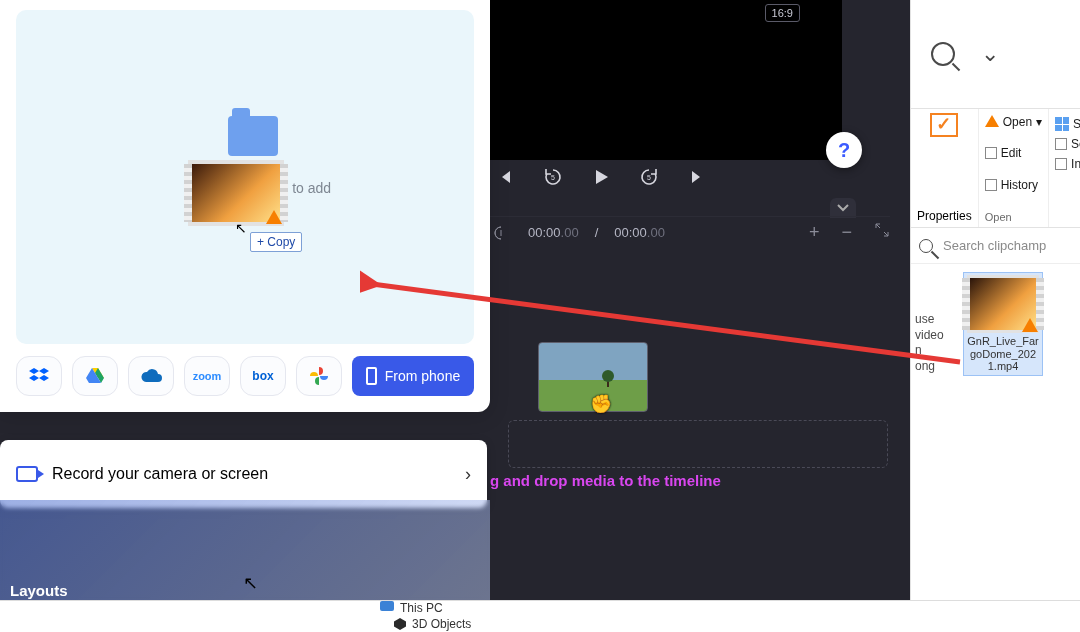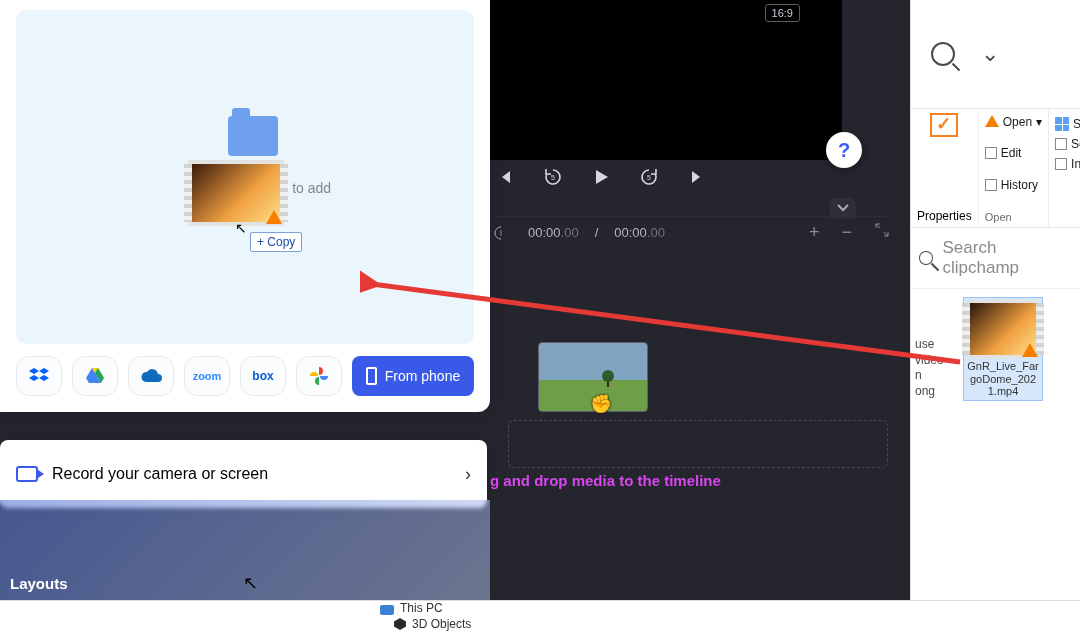"Search clipchamp" .search-row { font-size: 17px -> 13px }
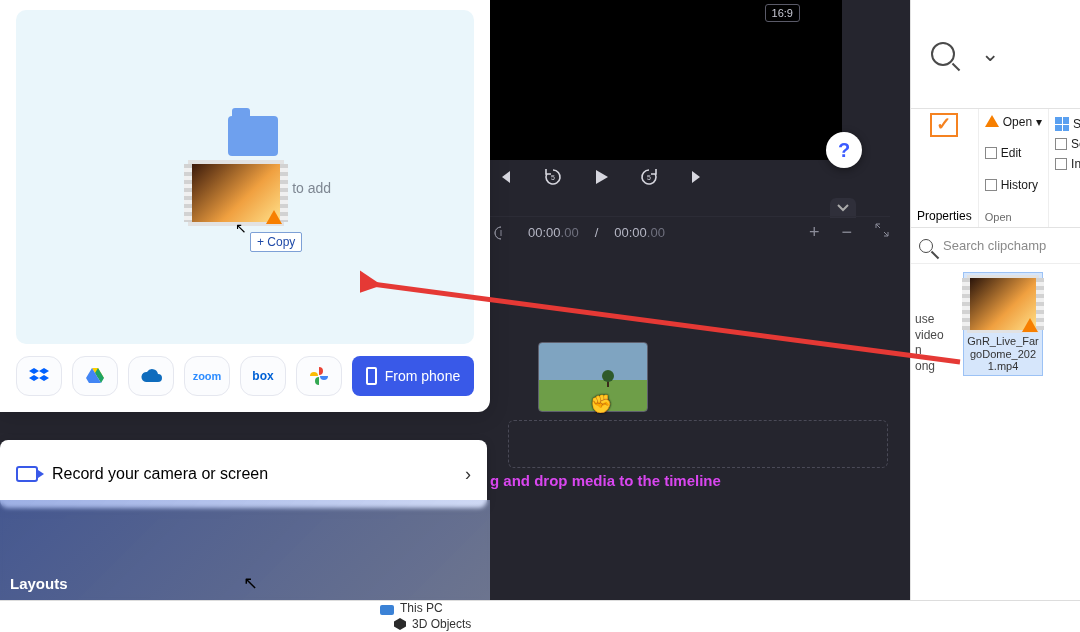"Layouts" .layouts-lbl { bottom: 8px -> 1px }
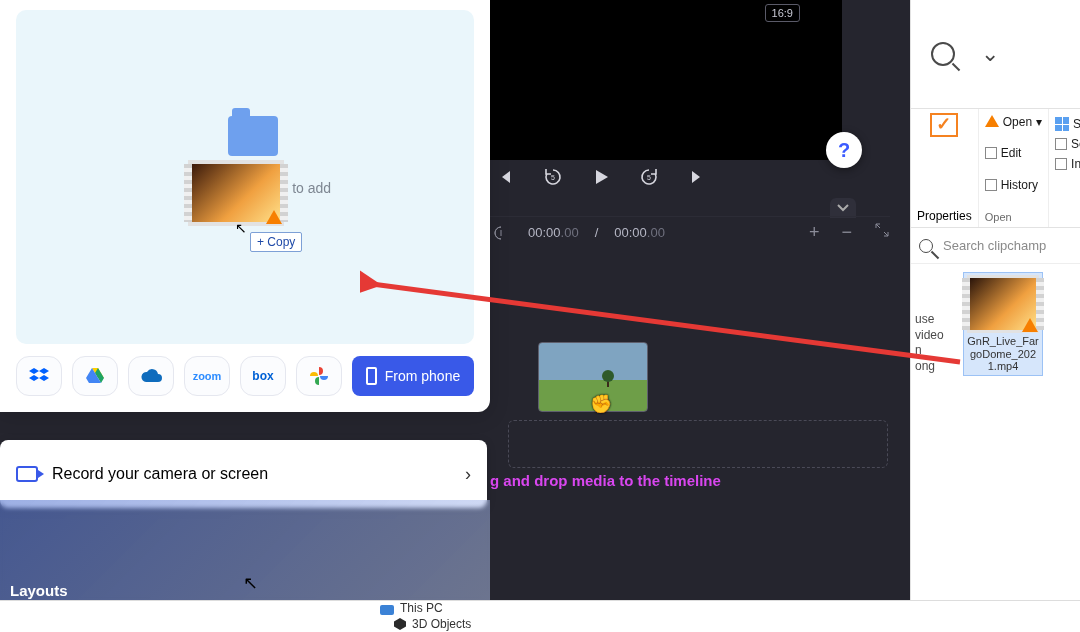"This PC" span { align-items: flex-end -> flex-start }
